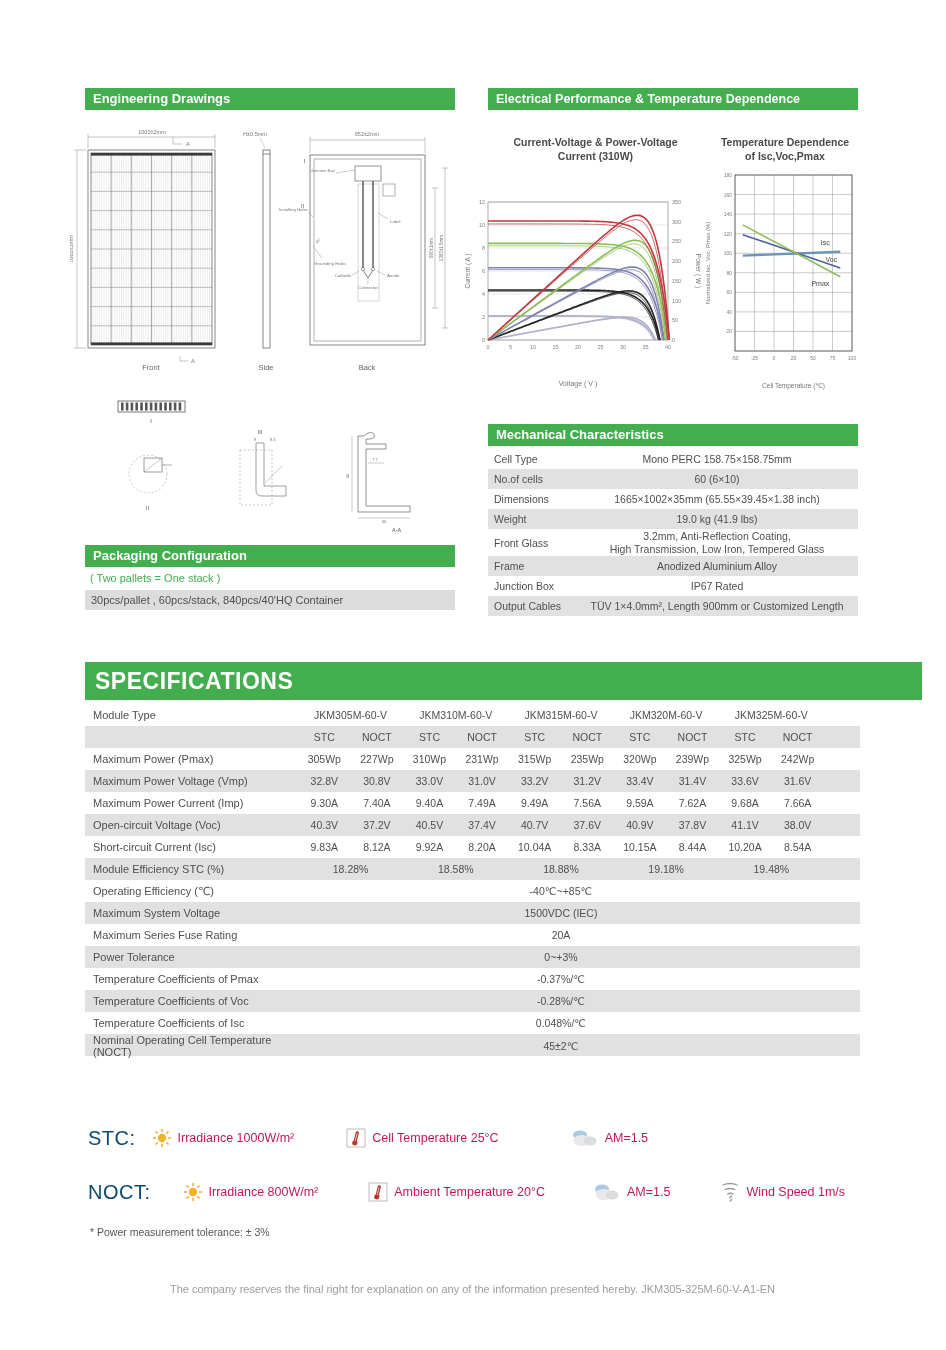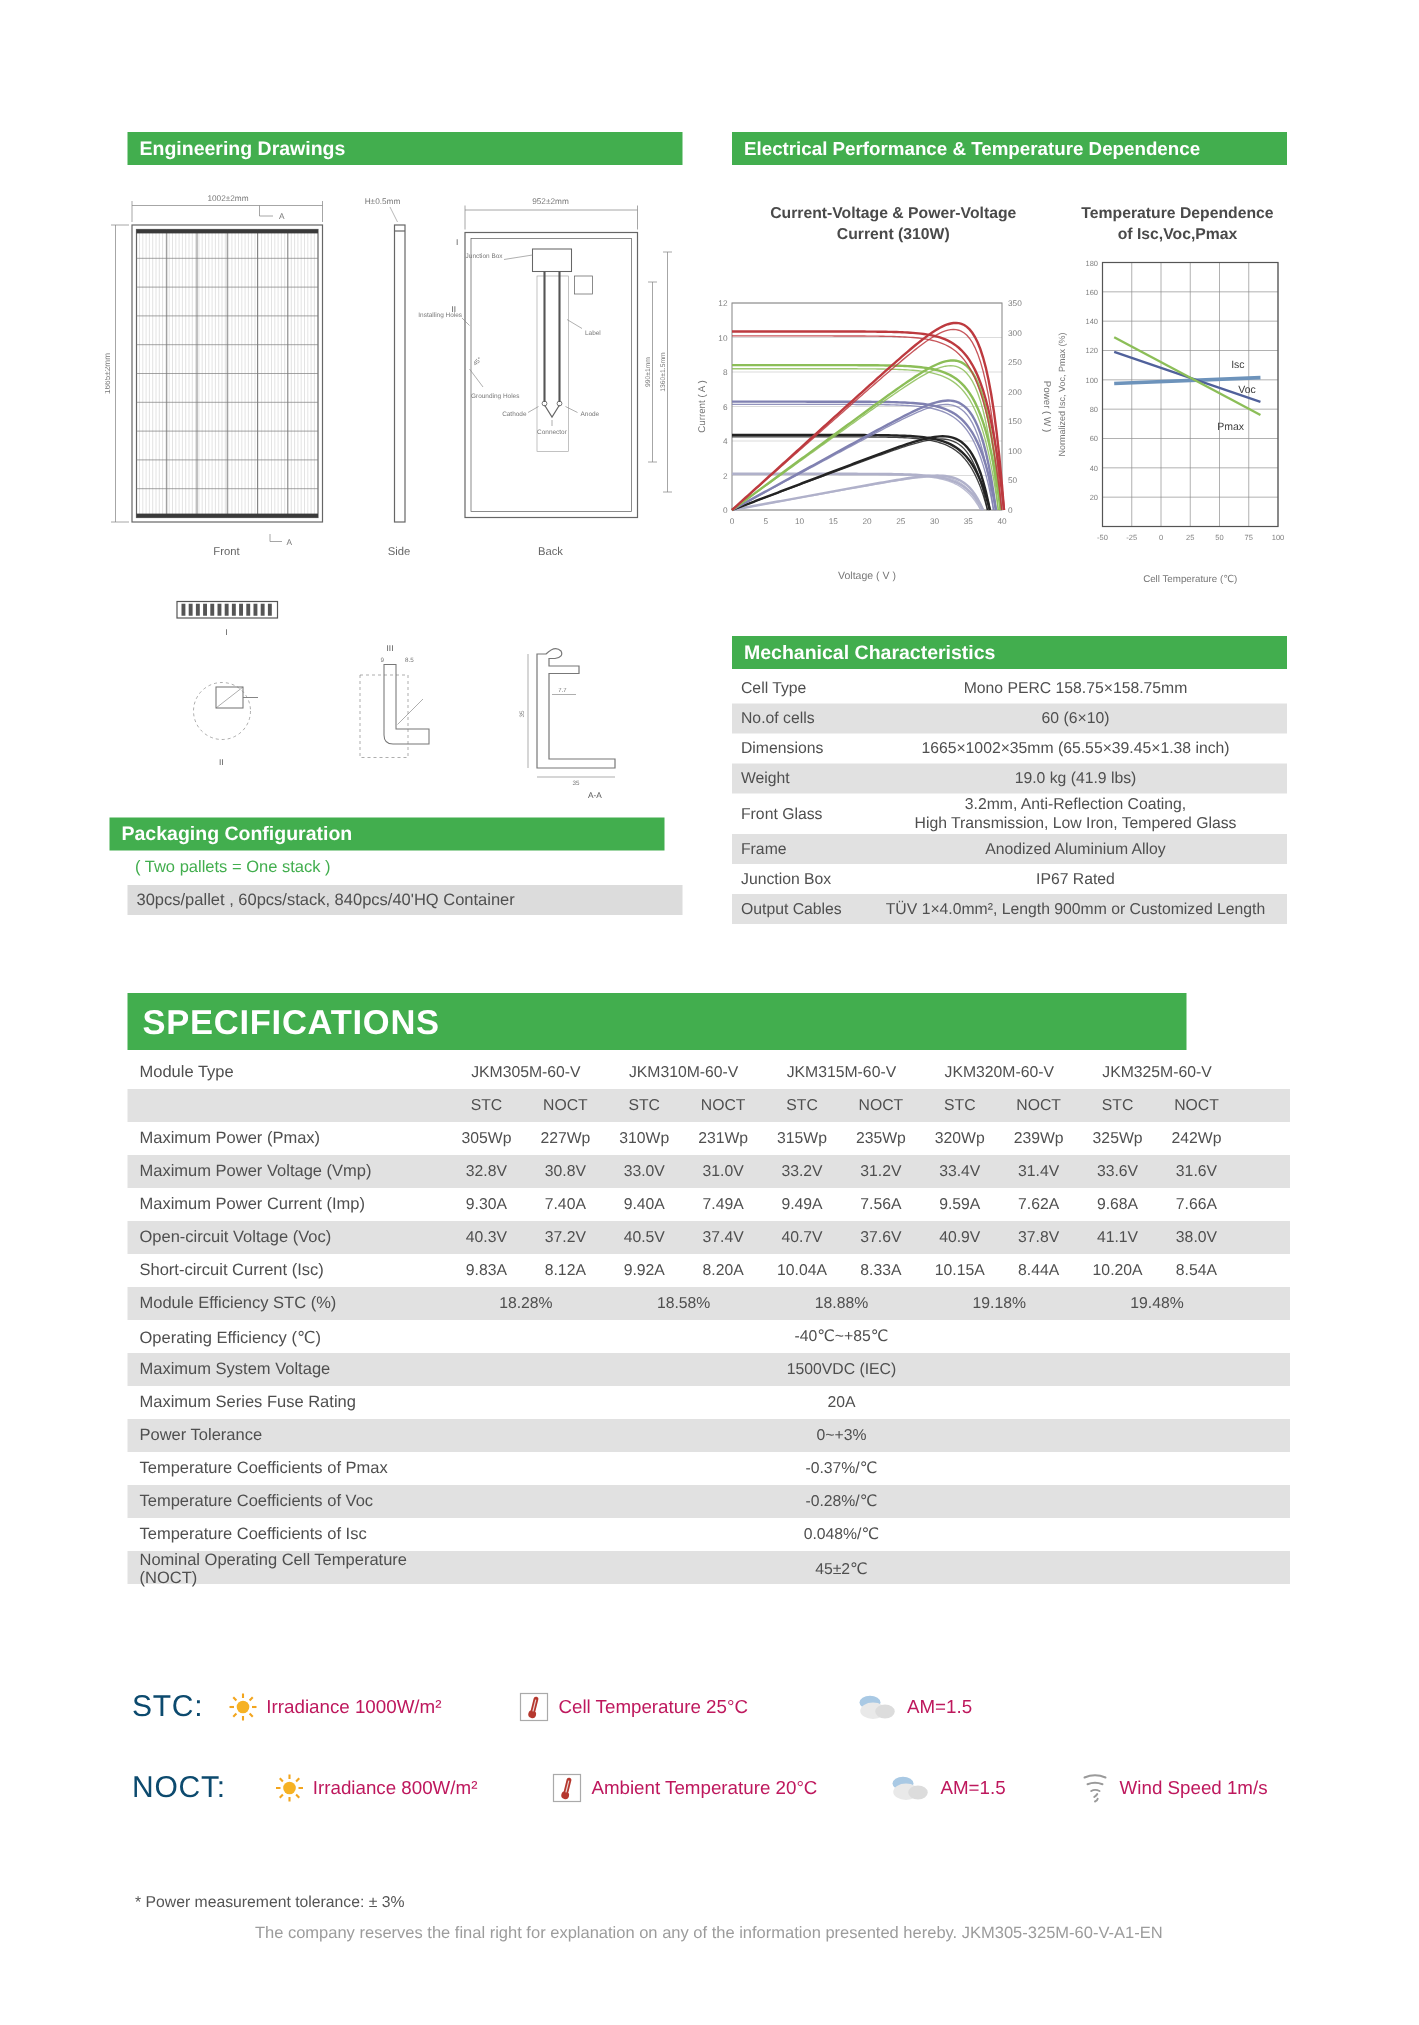"Packaging Configuration" div.hbar { left: 73px -> 85px }
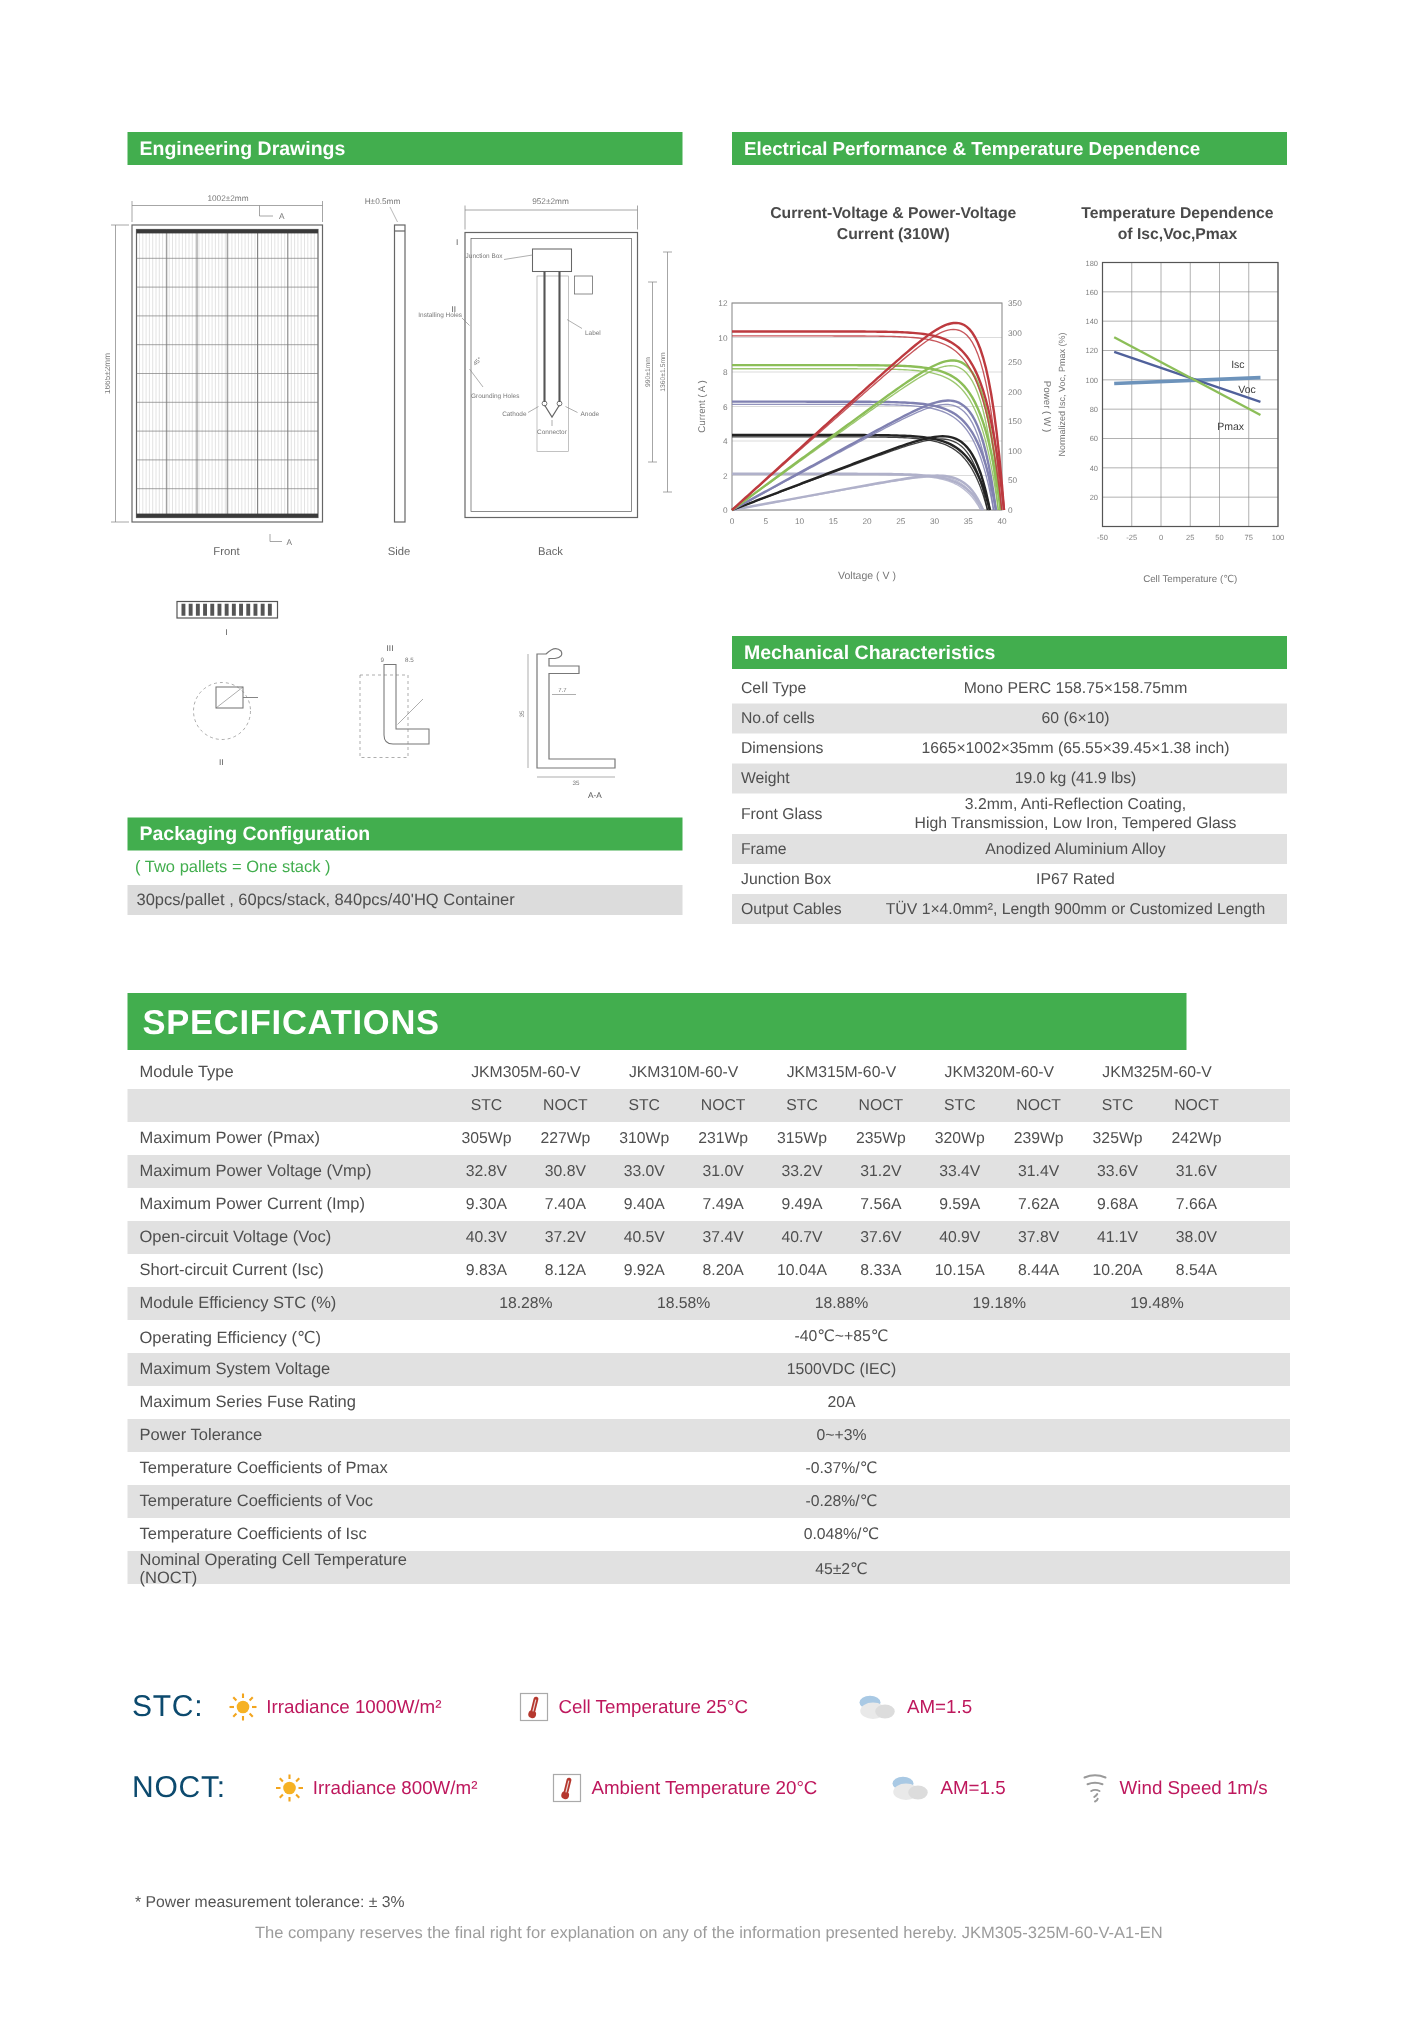"SPECIFICATIONS" div.bigbar { width: 706px -> 837px }
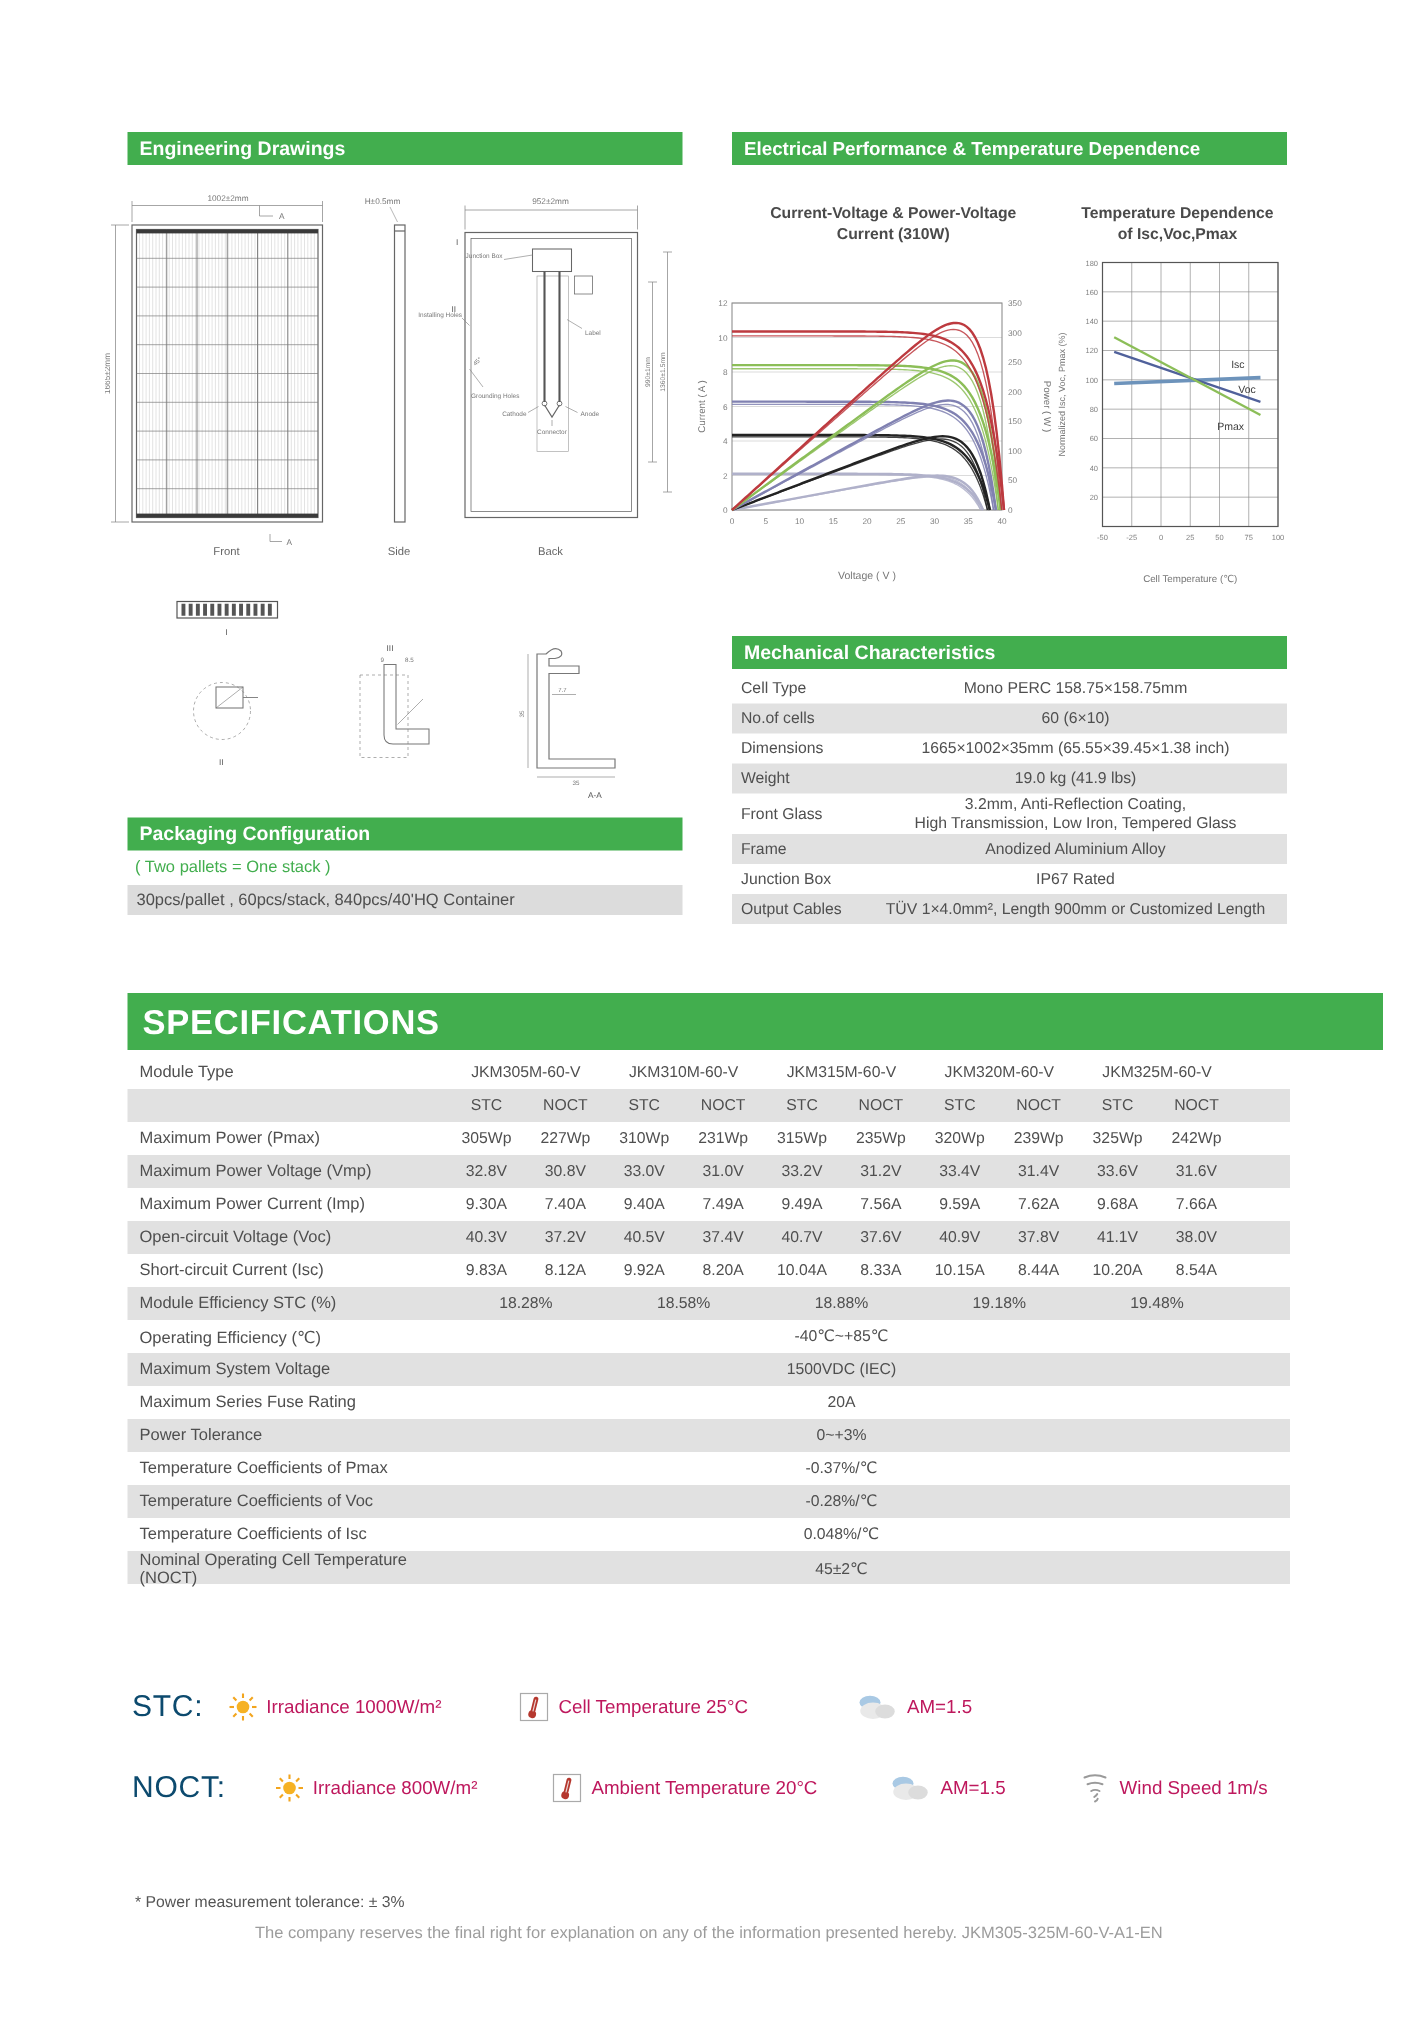"* Power measurement tolerance: ±" .note { margin-top: 36px -> none }
